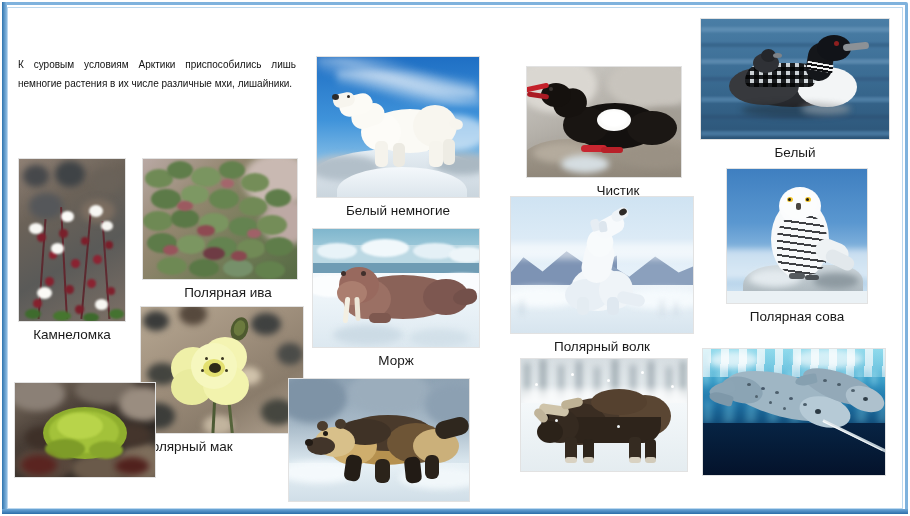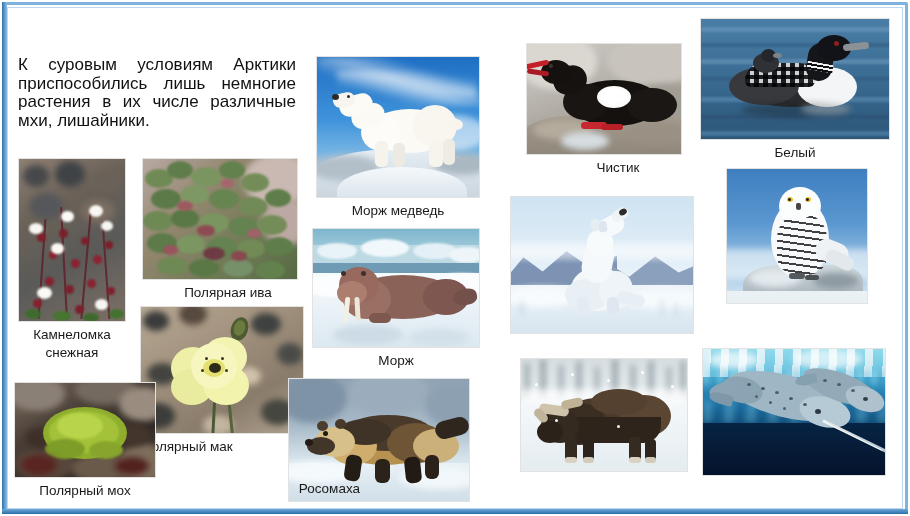"К суровым условиям Арктики" #intro { font-size: 17px -> 10px }
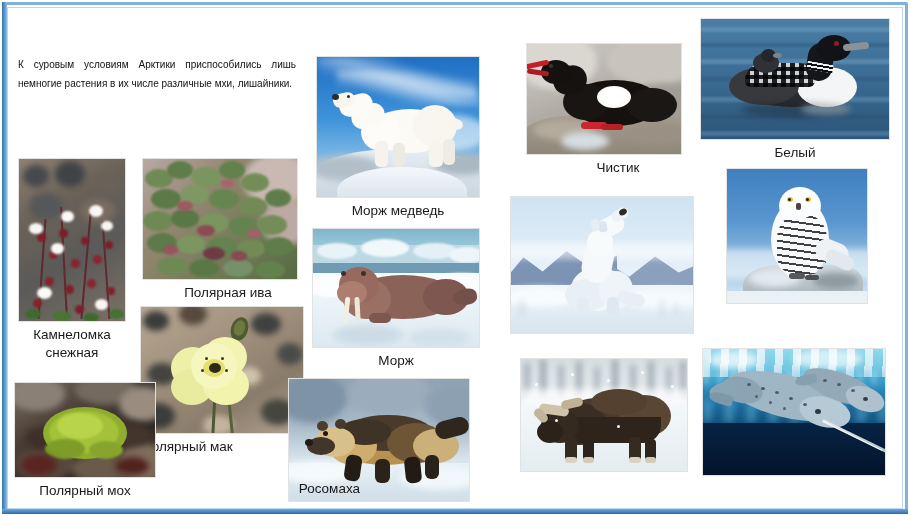"Чистик" div.card { top: 43px -> 66px }
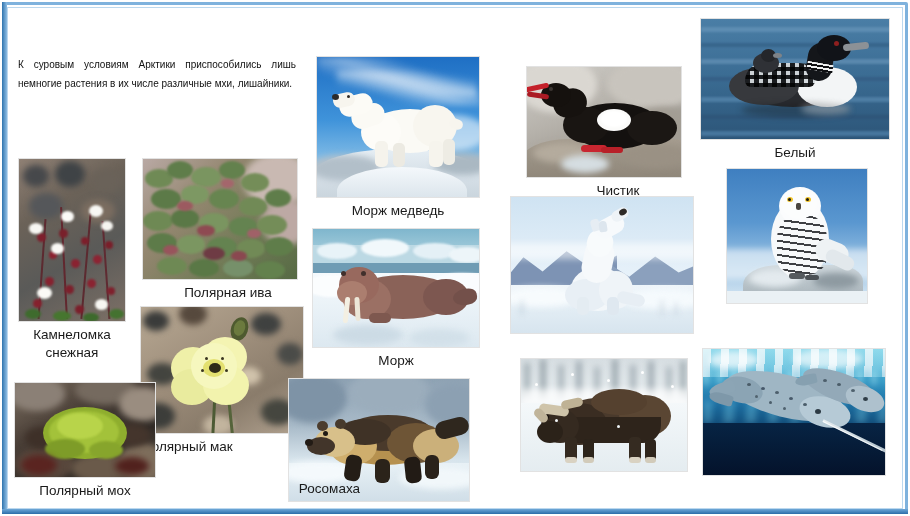"Морж медведь" div.cap { text: Морж медведь -> Белый немногие }
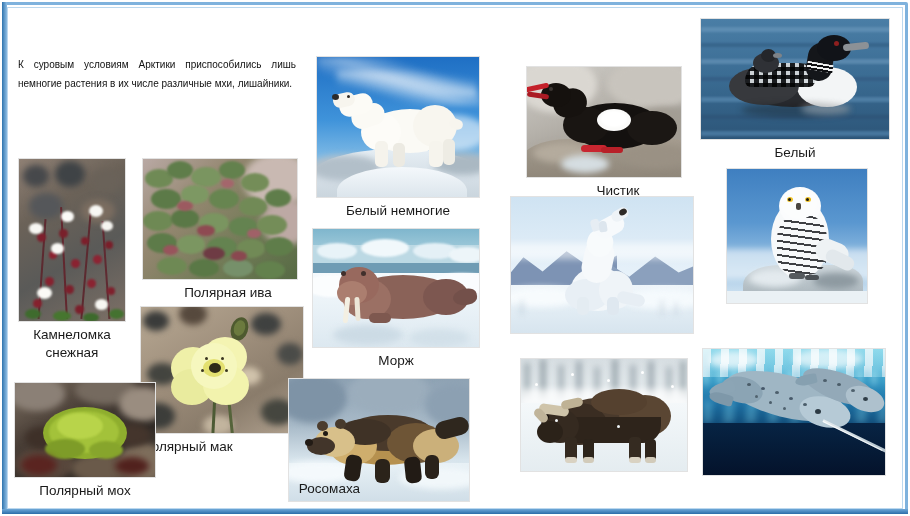"Полярная сова" div.cap { html: none -> <div>Полярная сова</div> }
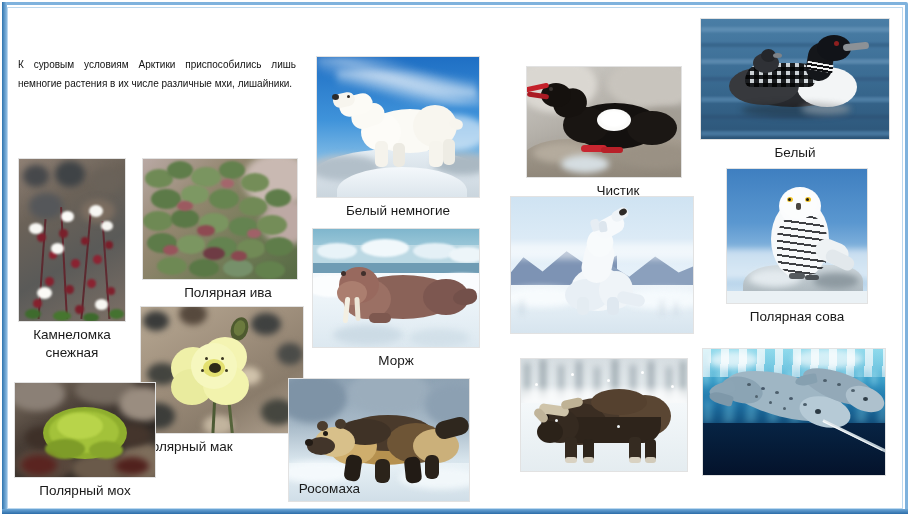"снежная" div { html: <div>снежная</div> -> none }
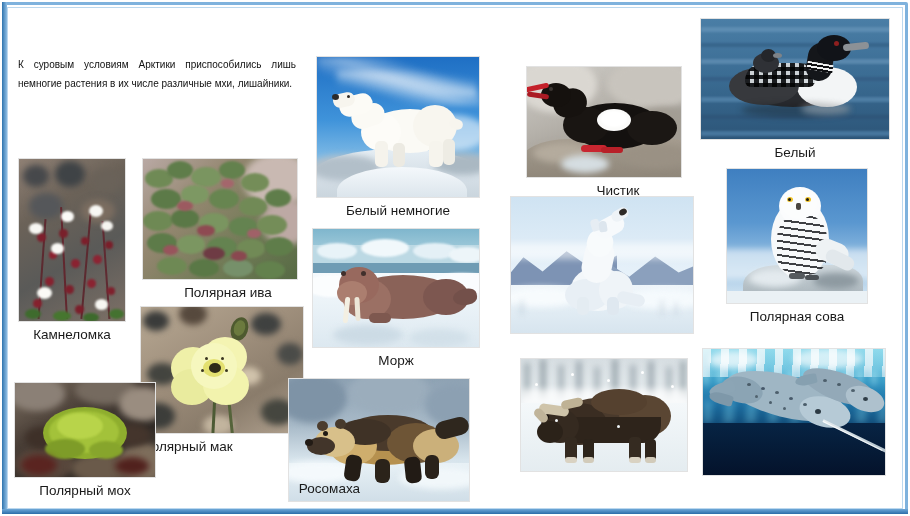"Полярный волк" div.cap { html: none -> <div>Полярный волк</div> }
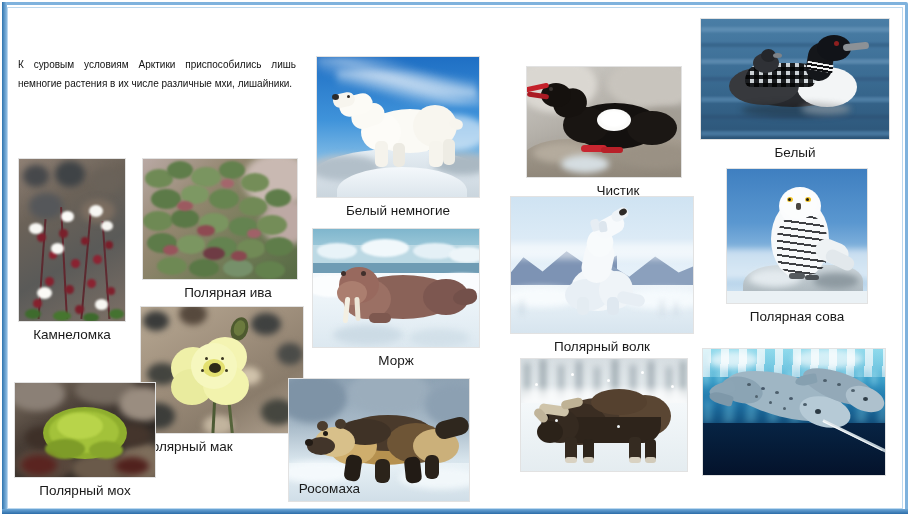"Полярный мох" div.cap { html: <div>Полярный мох</div> -> none }
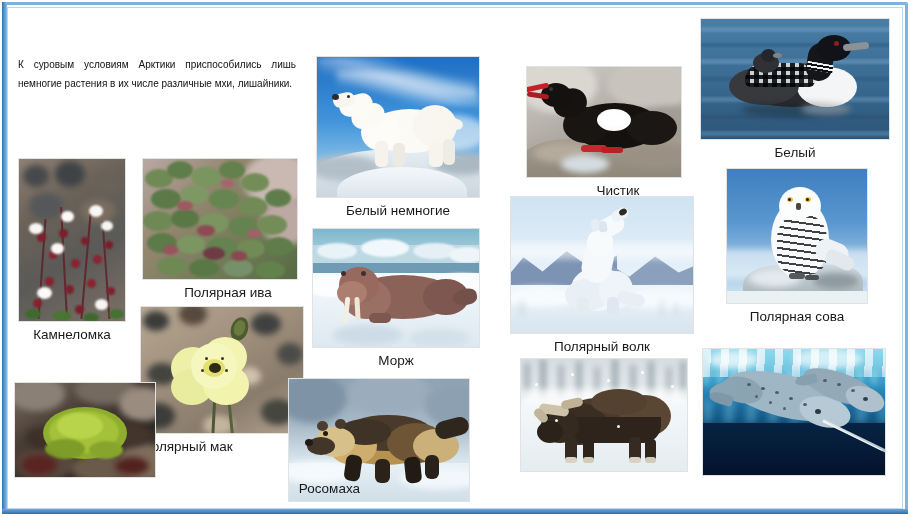"Росомаха" div.cap { html: <div>Росомаха</div> -> none }
